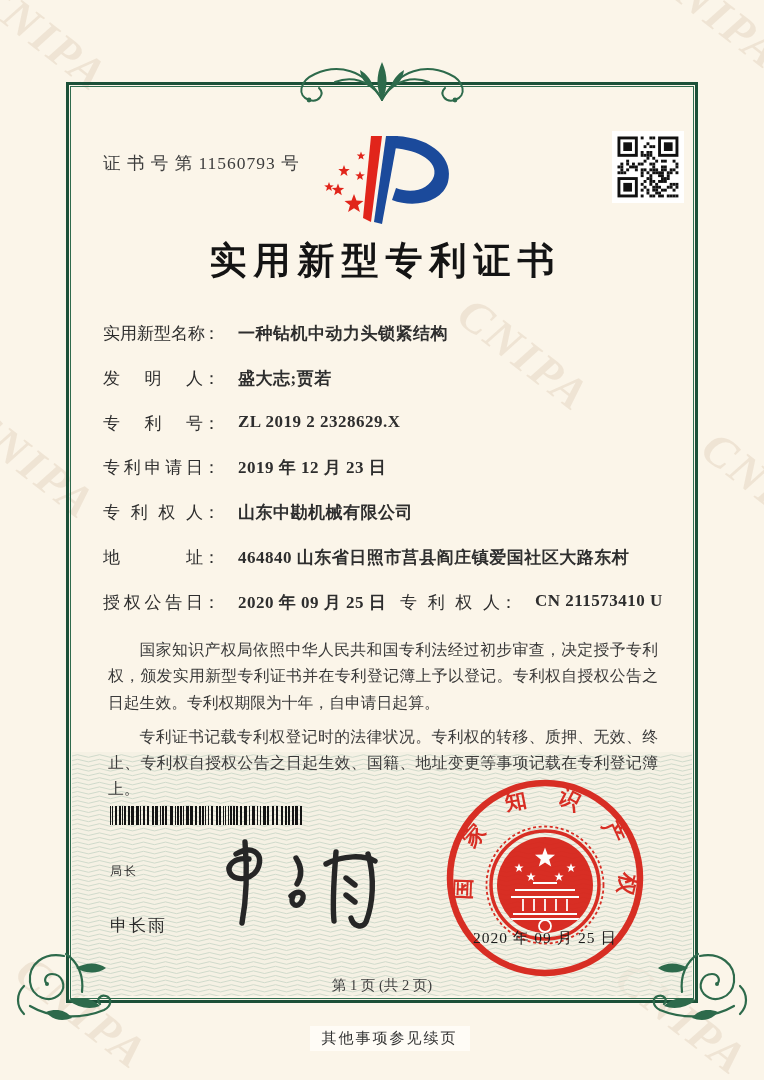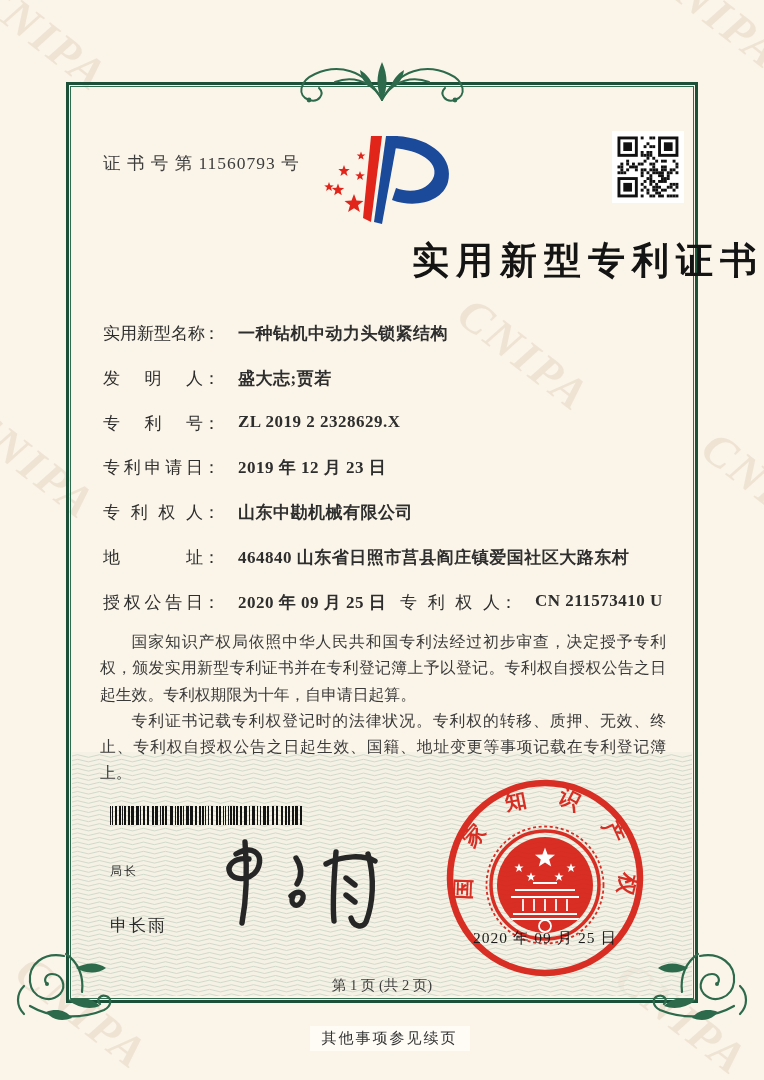"实用新型专利证书" .title { text-align: right -> center }
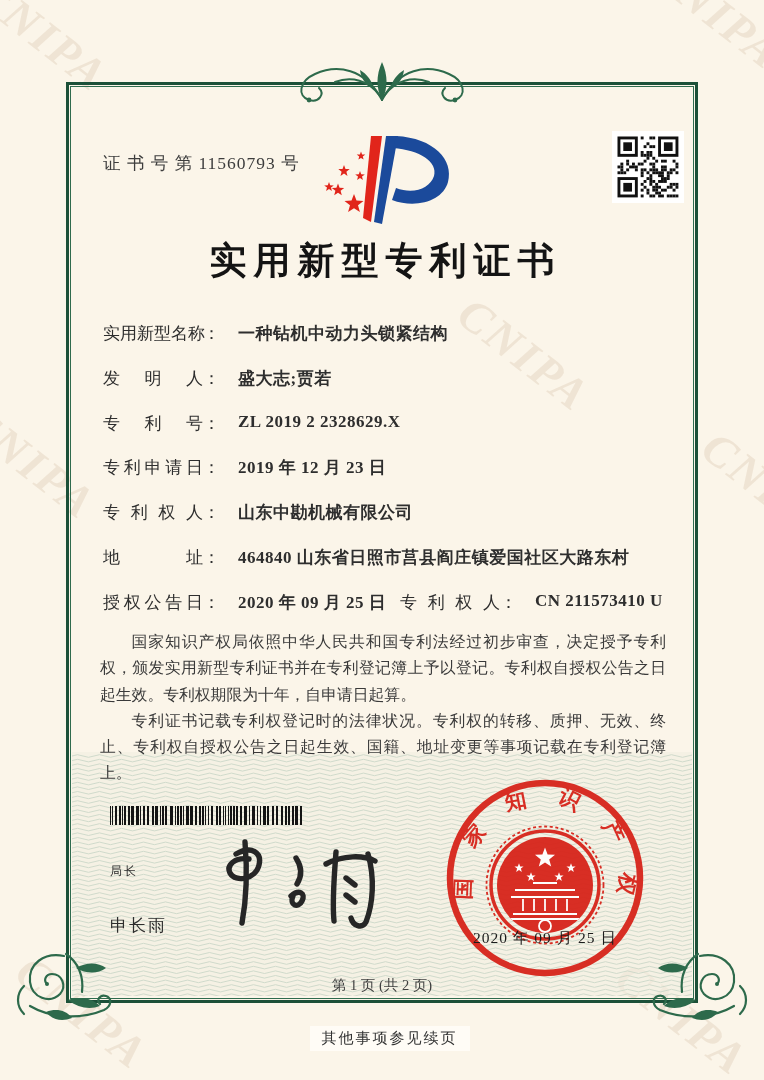"国家知识产权局依照中华人民共和国专利法经过初步审查，决定授予专利权，颁发实用新型" .paras p { margin: 0 -> 8px }
